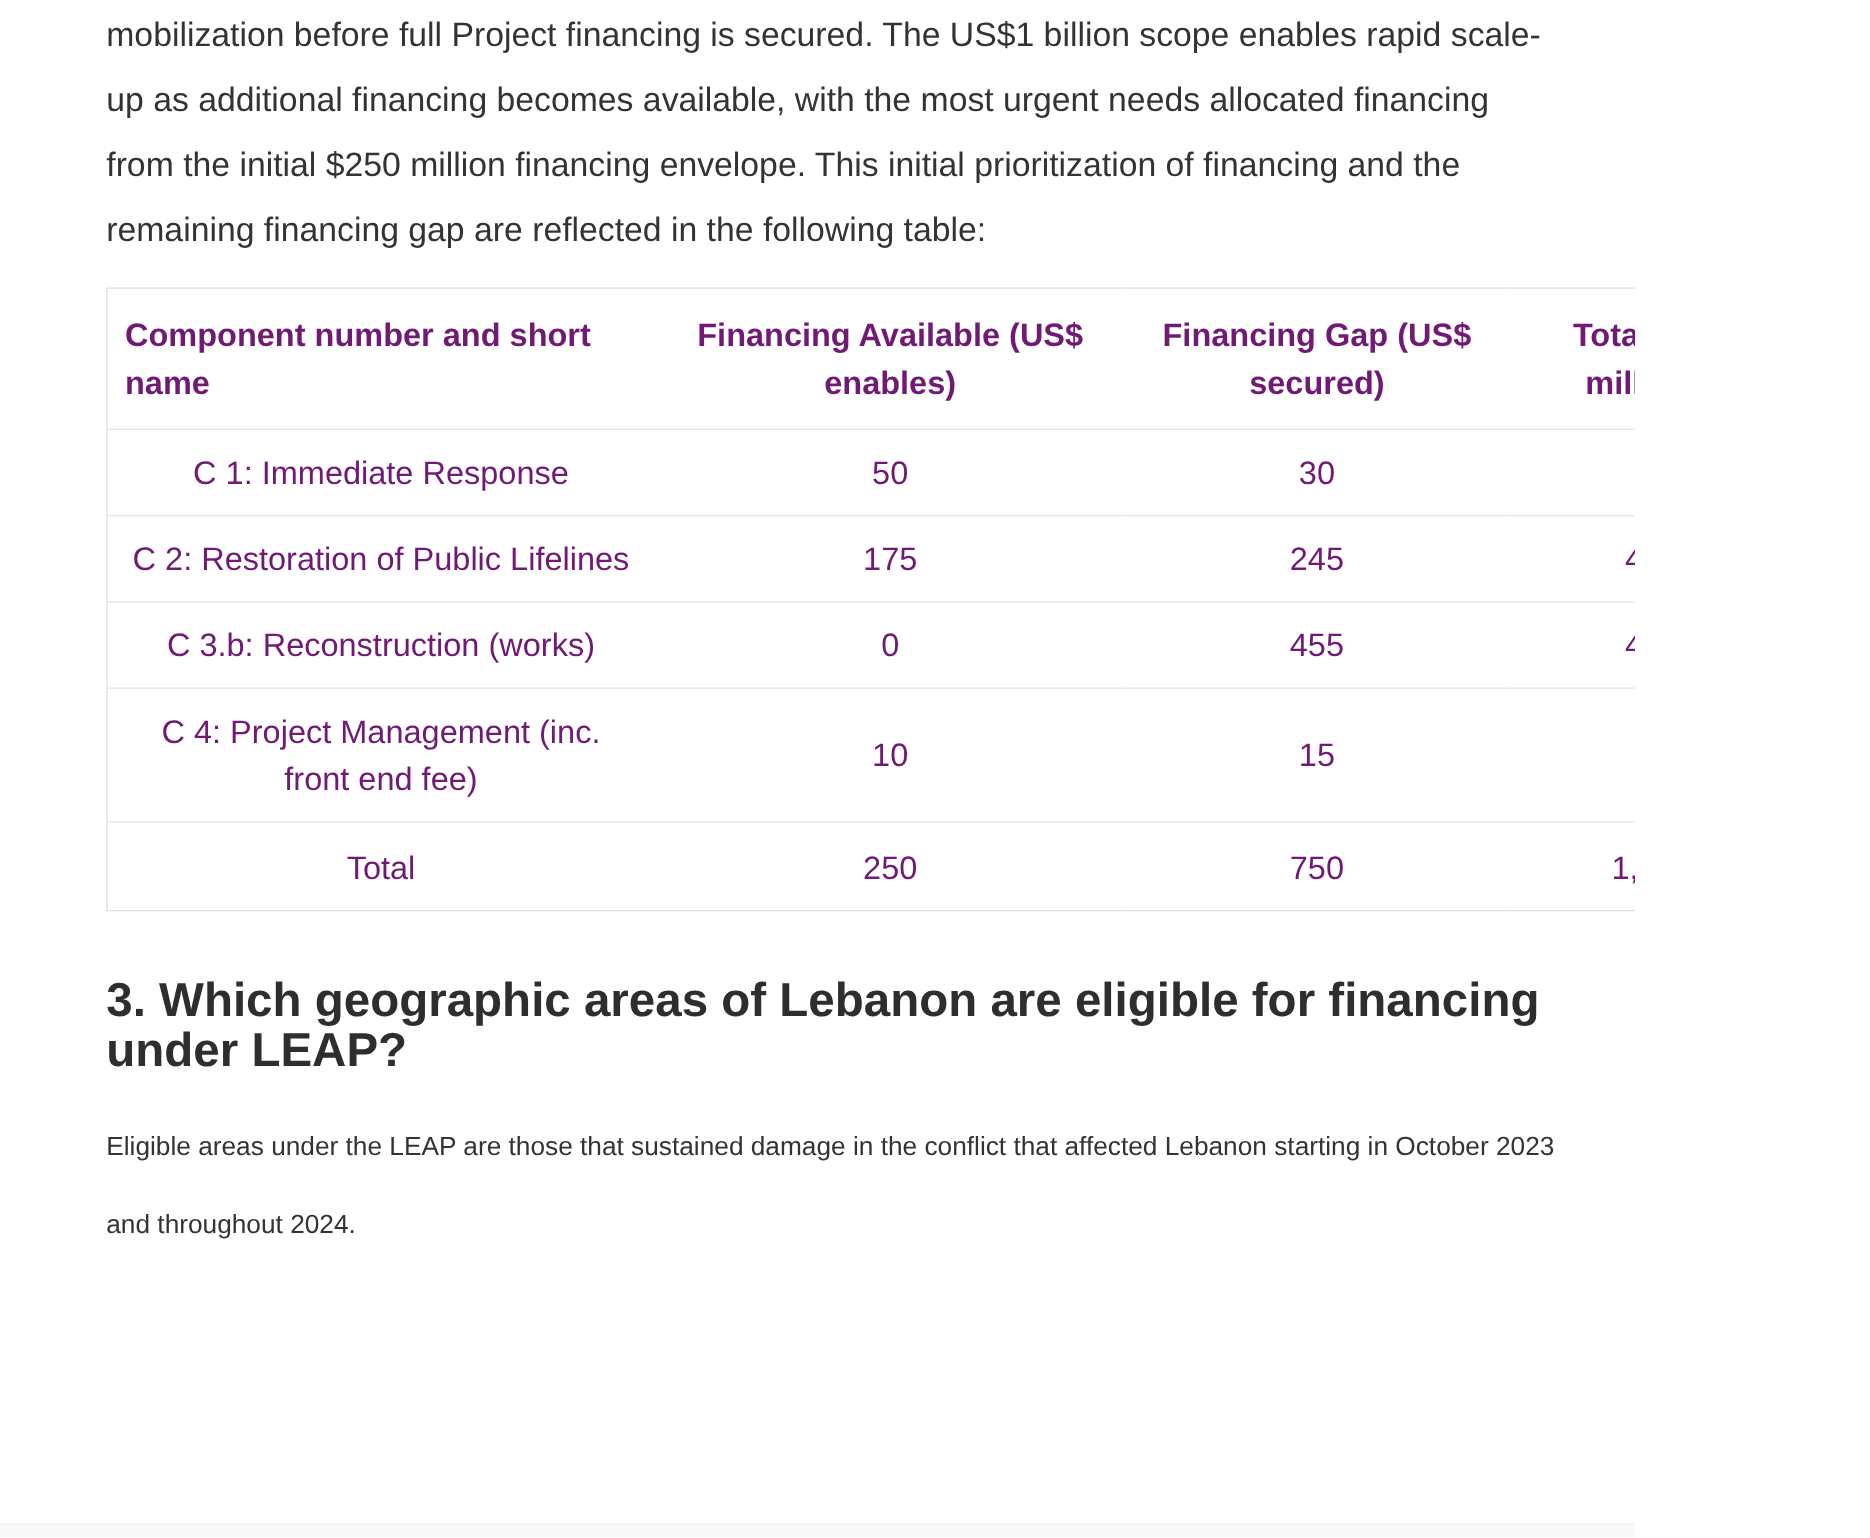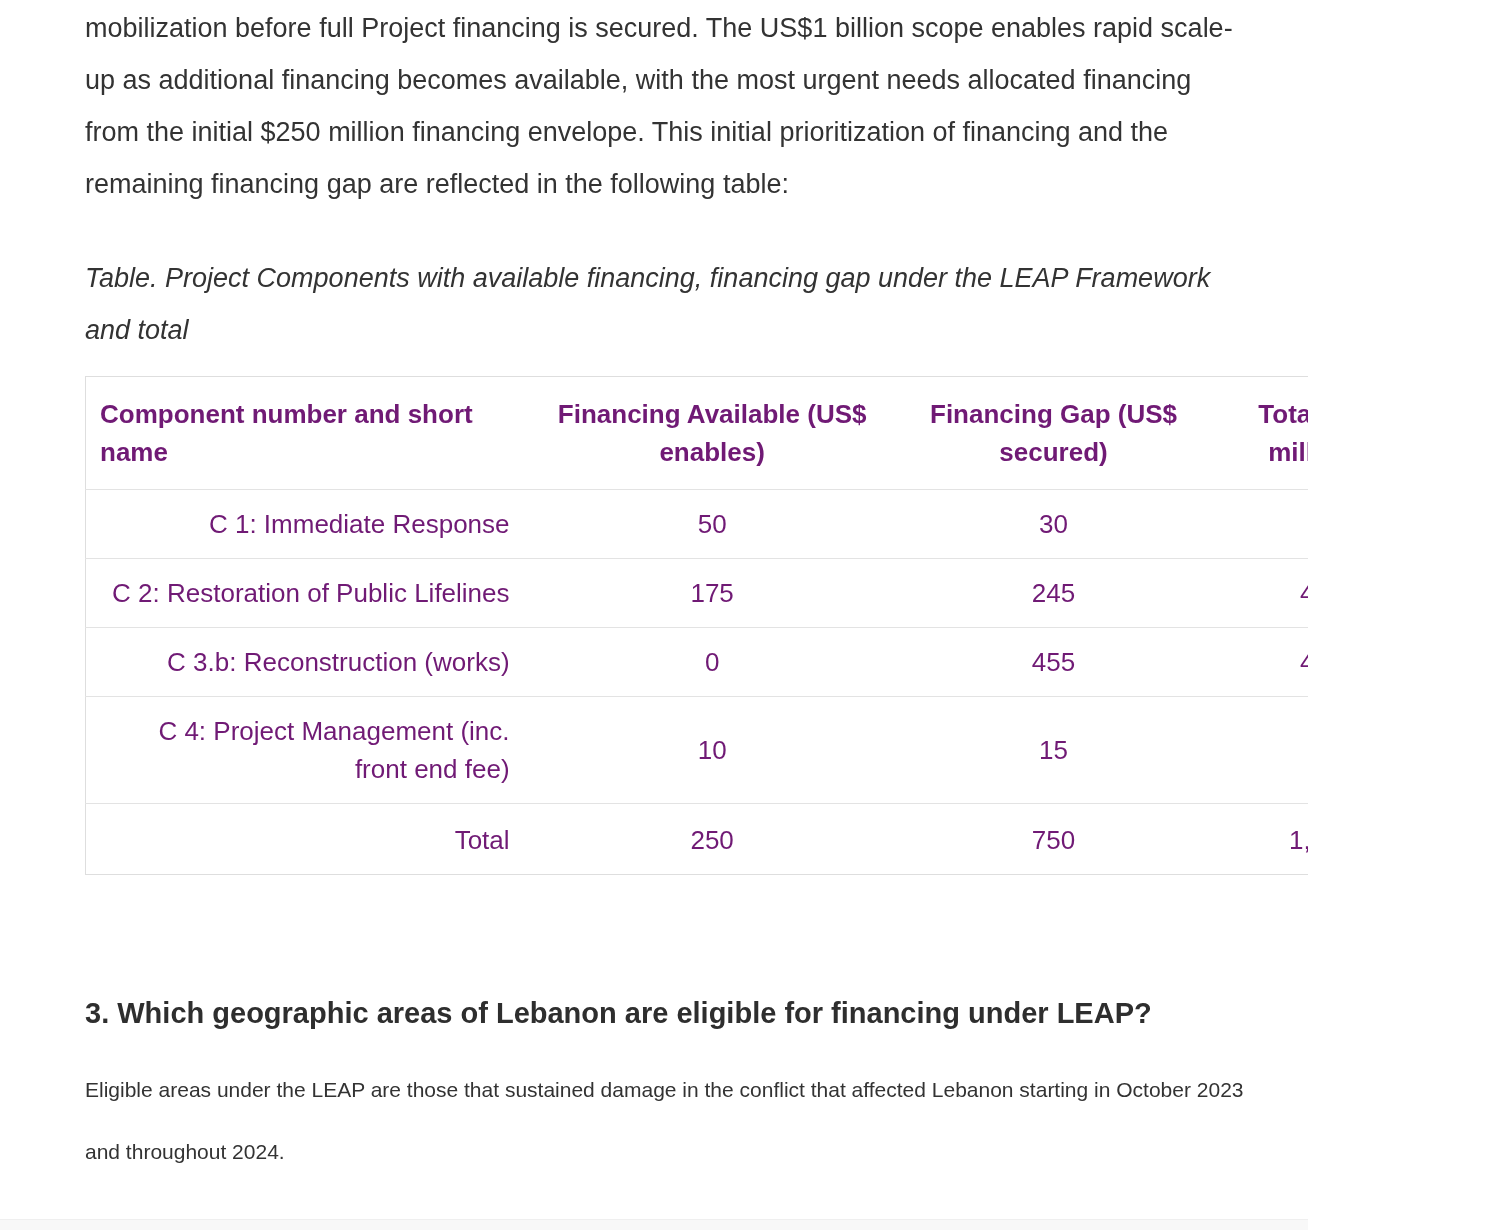"Table. Project Components with available" p.table-caption { html: <p>Table. Project Components with available financing, financing gap under the LEAP Framework and total</p> -> none }
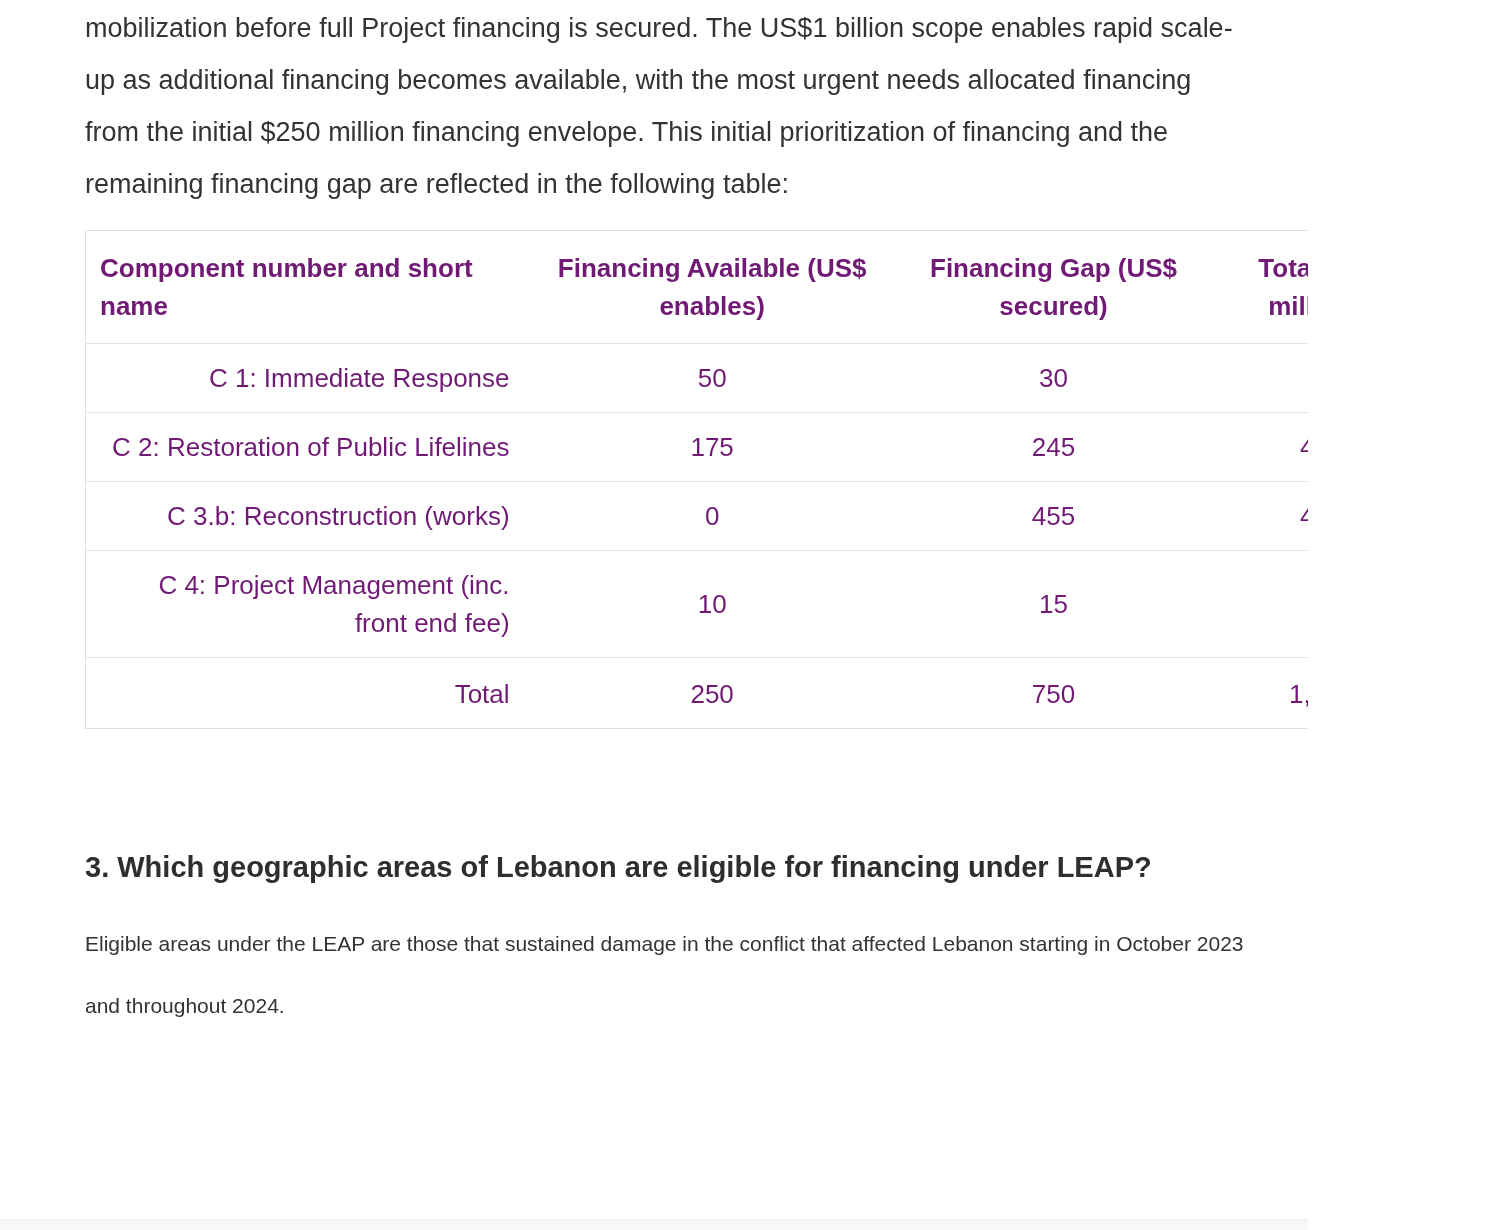"C 1: Immediate Response" table.fin-table td.first { text-align: right -> center }
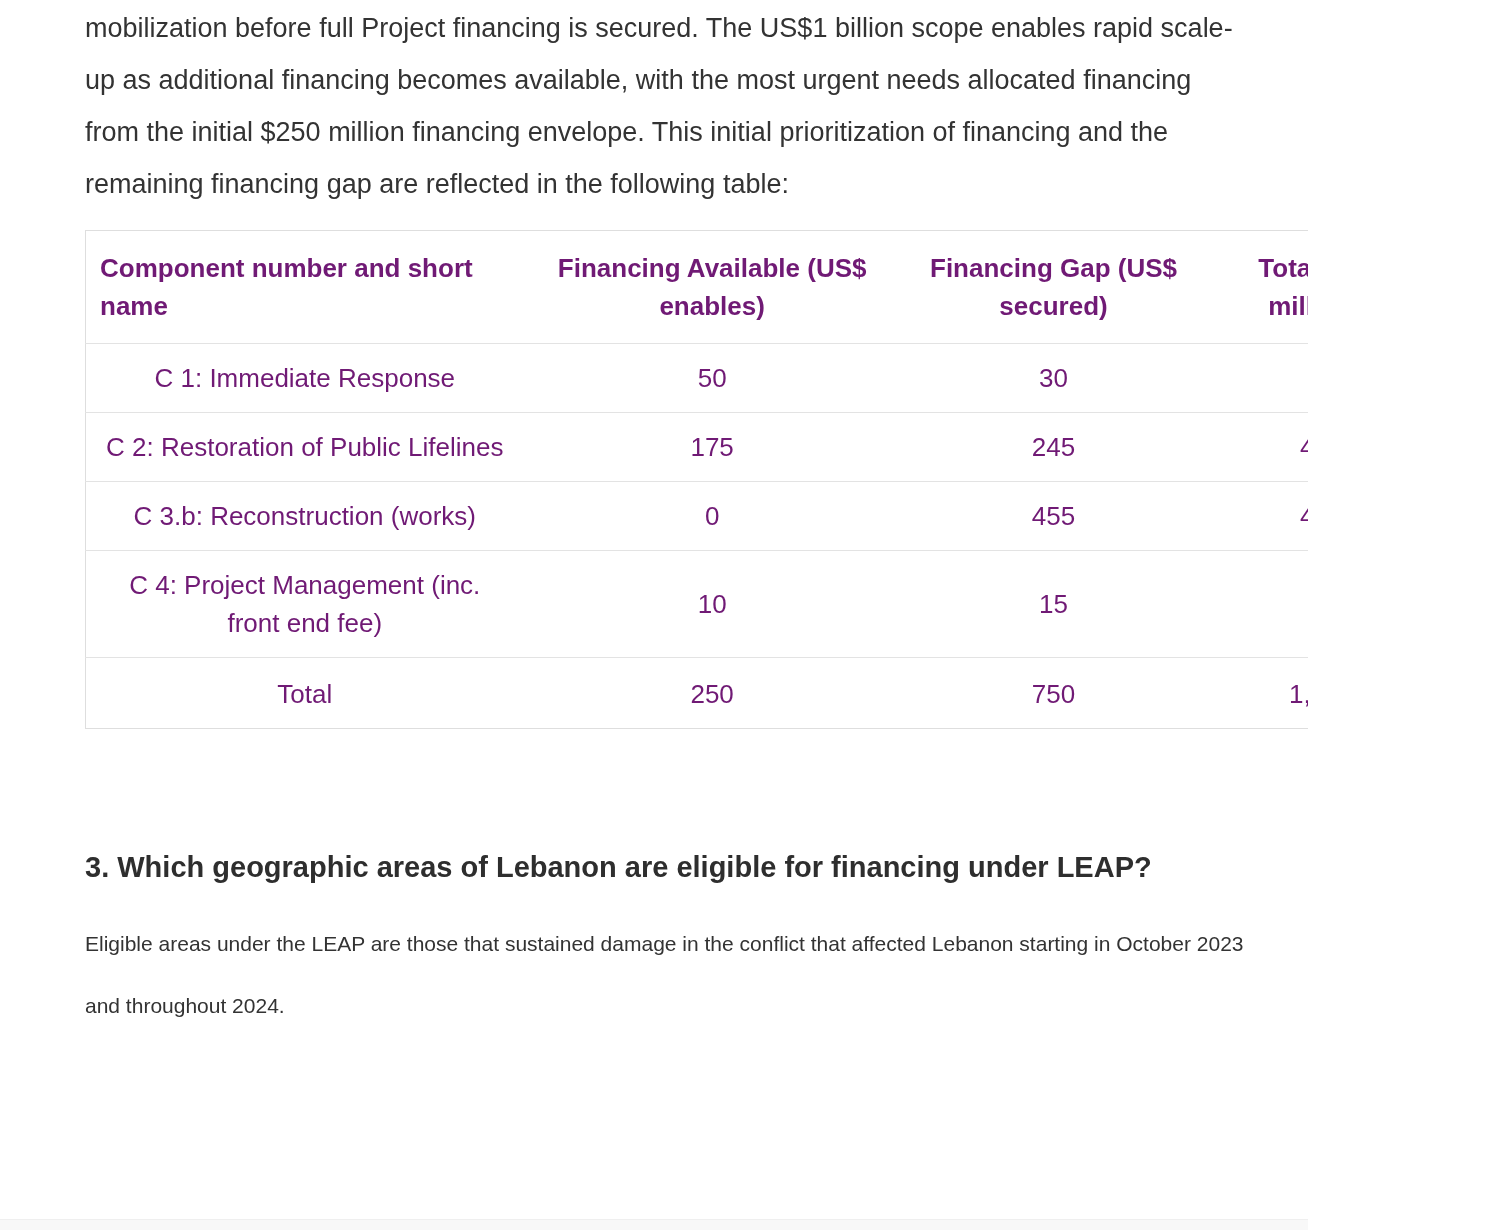"3. Which geographic areas of" .section-heading { font-size: 29px -> 38px; margin-top: 118px -> 52px }
